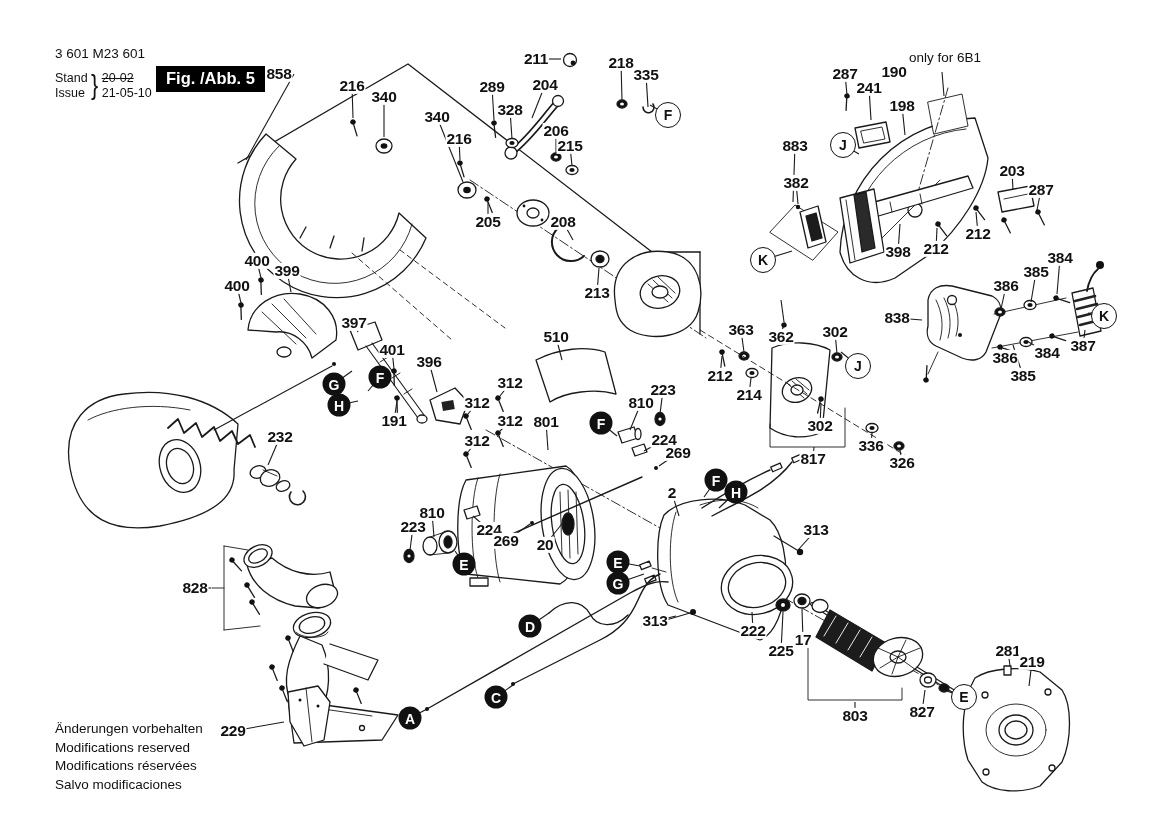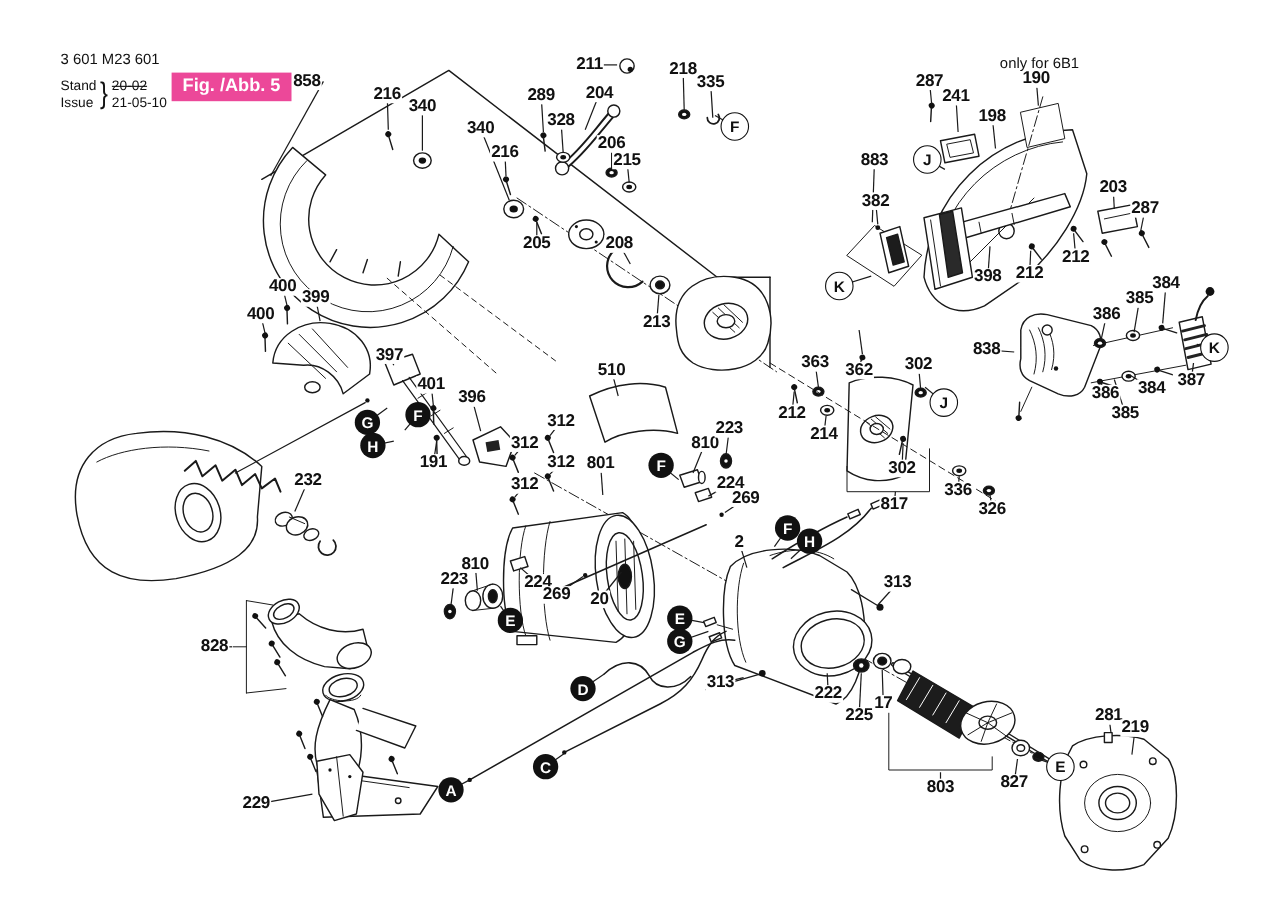"Fig. /Abb. 5" #fig-box { background: #ec4899 -> #000000 }
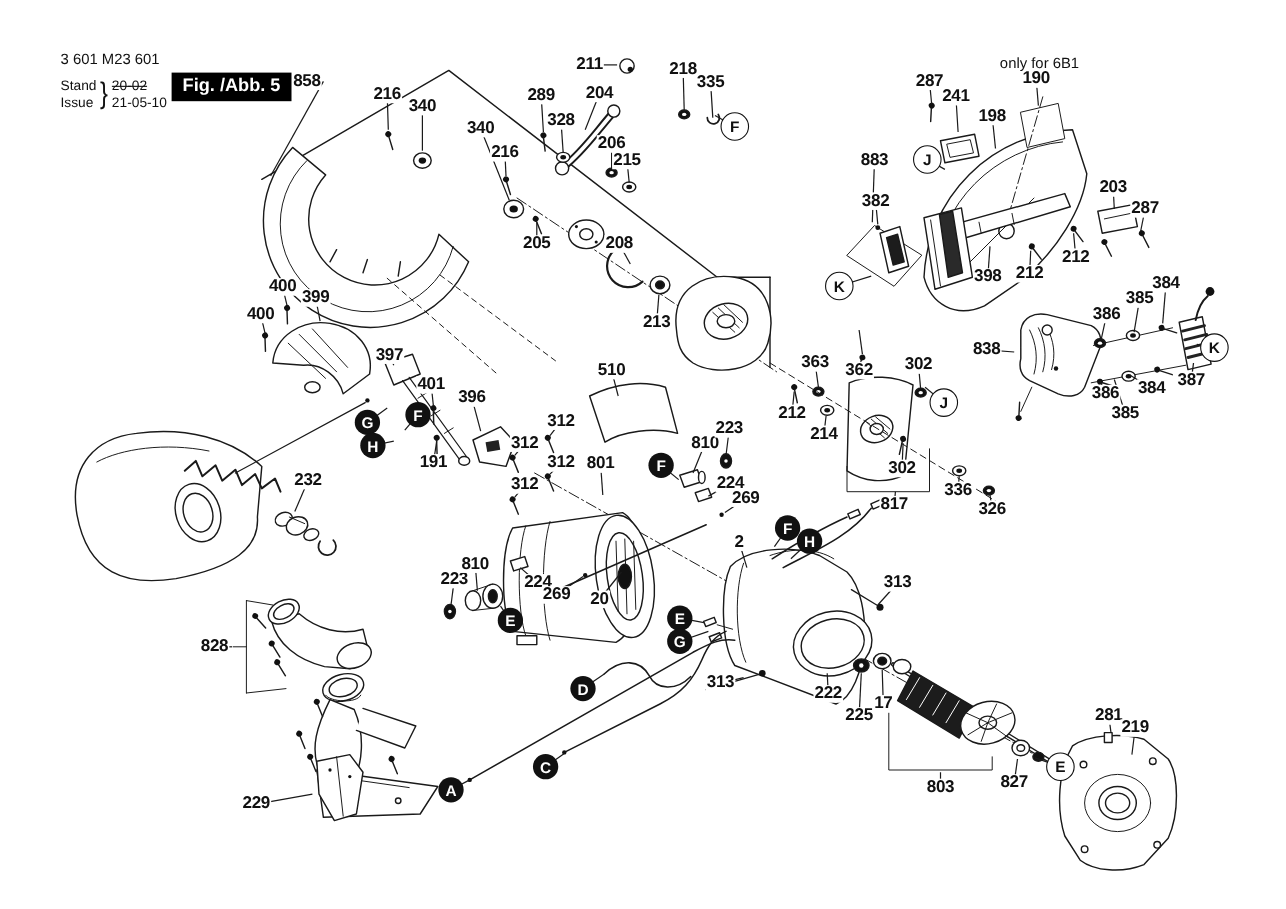"190" div.part-label { left: 942px -> 894px }
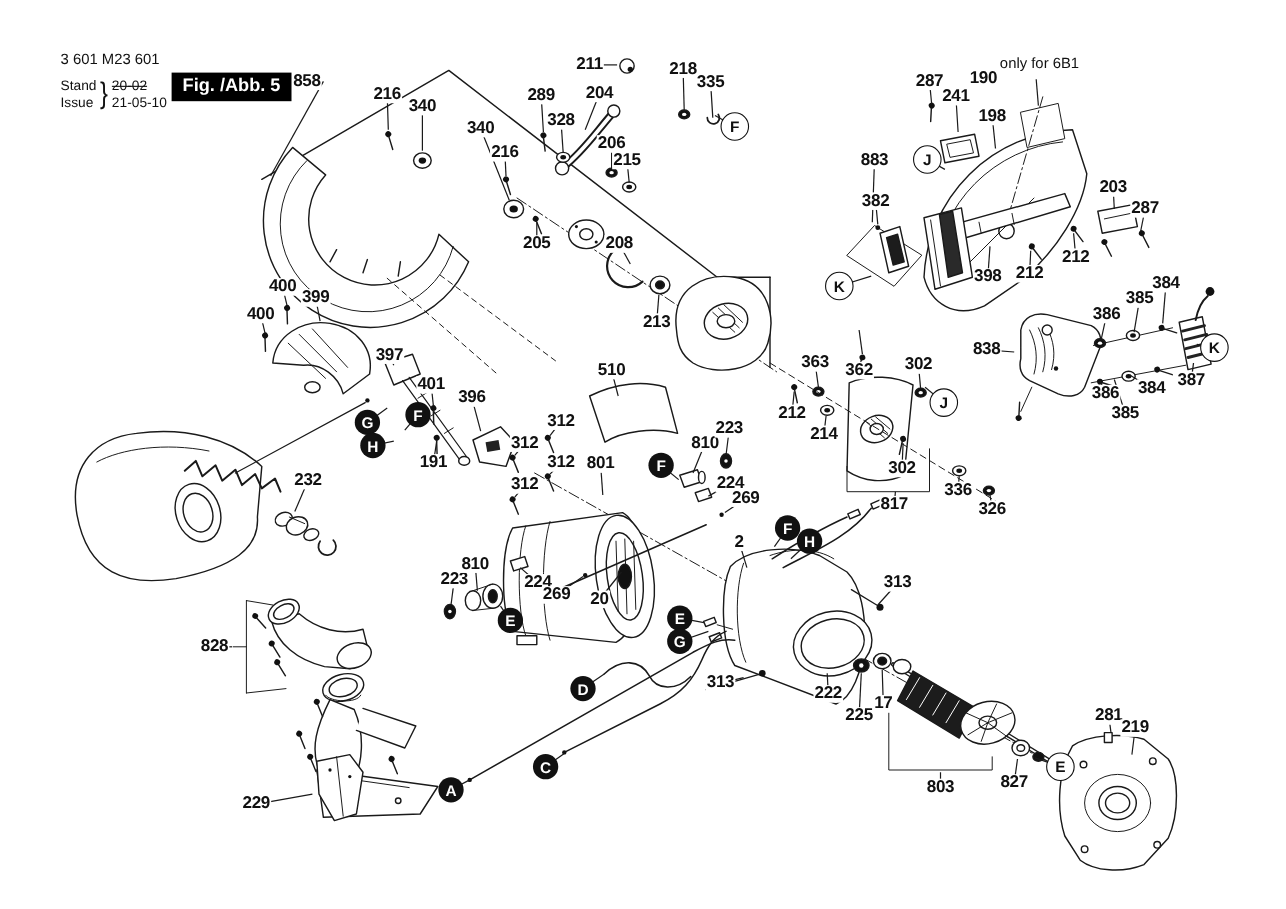"Änderungen vorbehalten" div { html: none -> <div> <div>Änderungen vorbehalten</div> <div>Modifications reserved</div> <div>Modifications réservées</div> <div>Salvo modificaciones</div> </div> }
